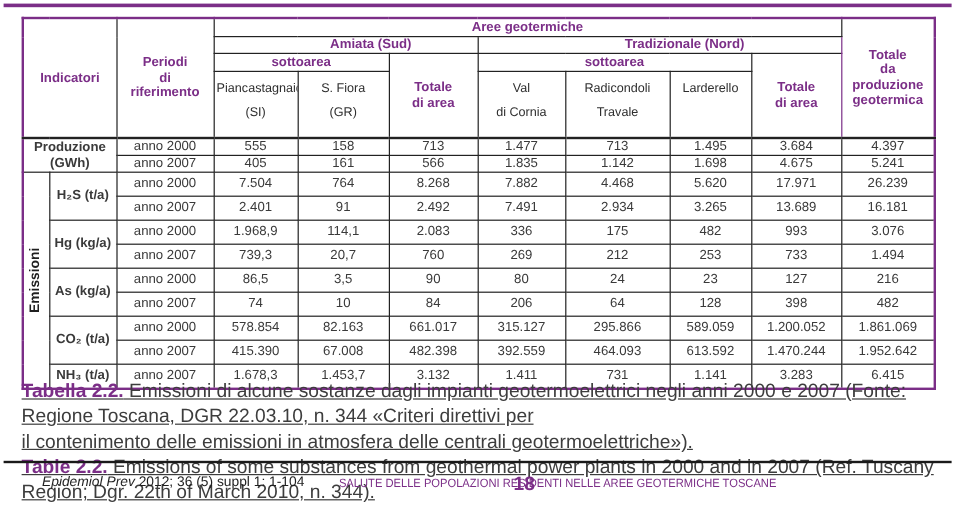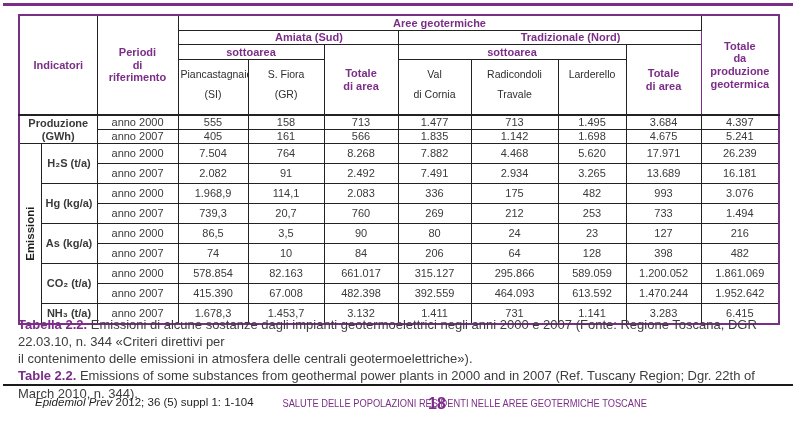"2.082" td.bl-p { text: 2.082 -> 2.401 }
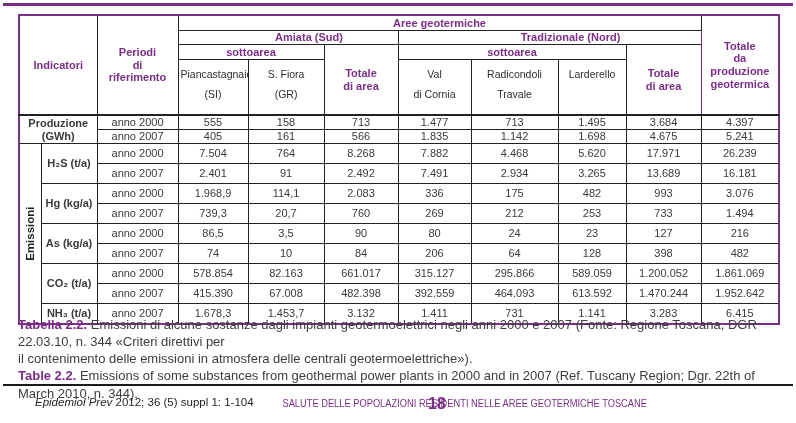"Tabella 2.2. Emissioni di alcune" .caption { font-size: 13px -> 16px; text-decoration: none -> underline }
